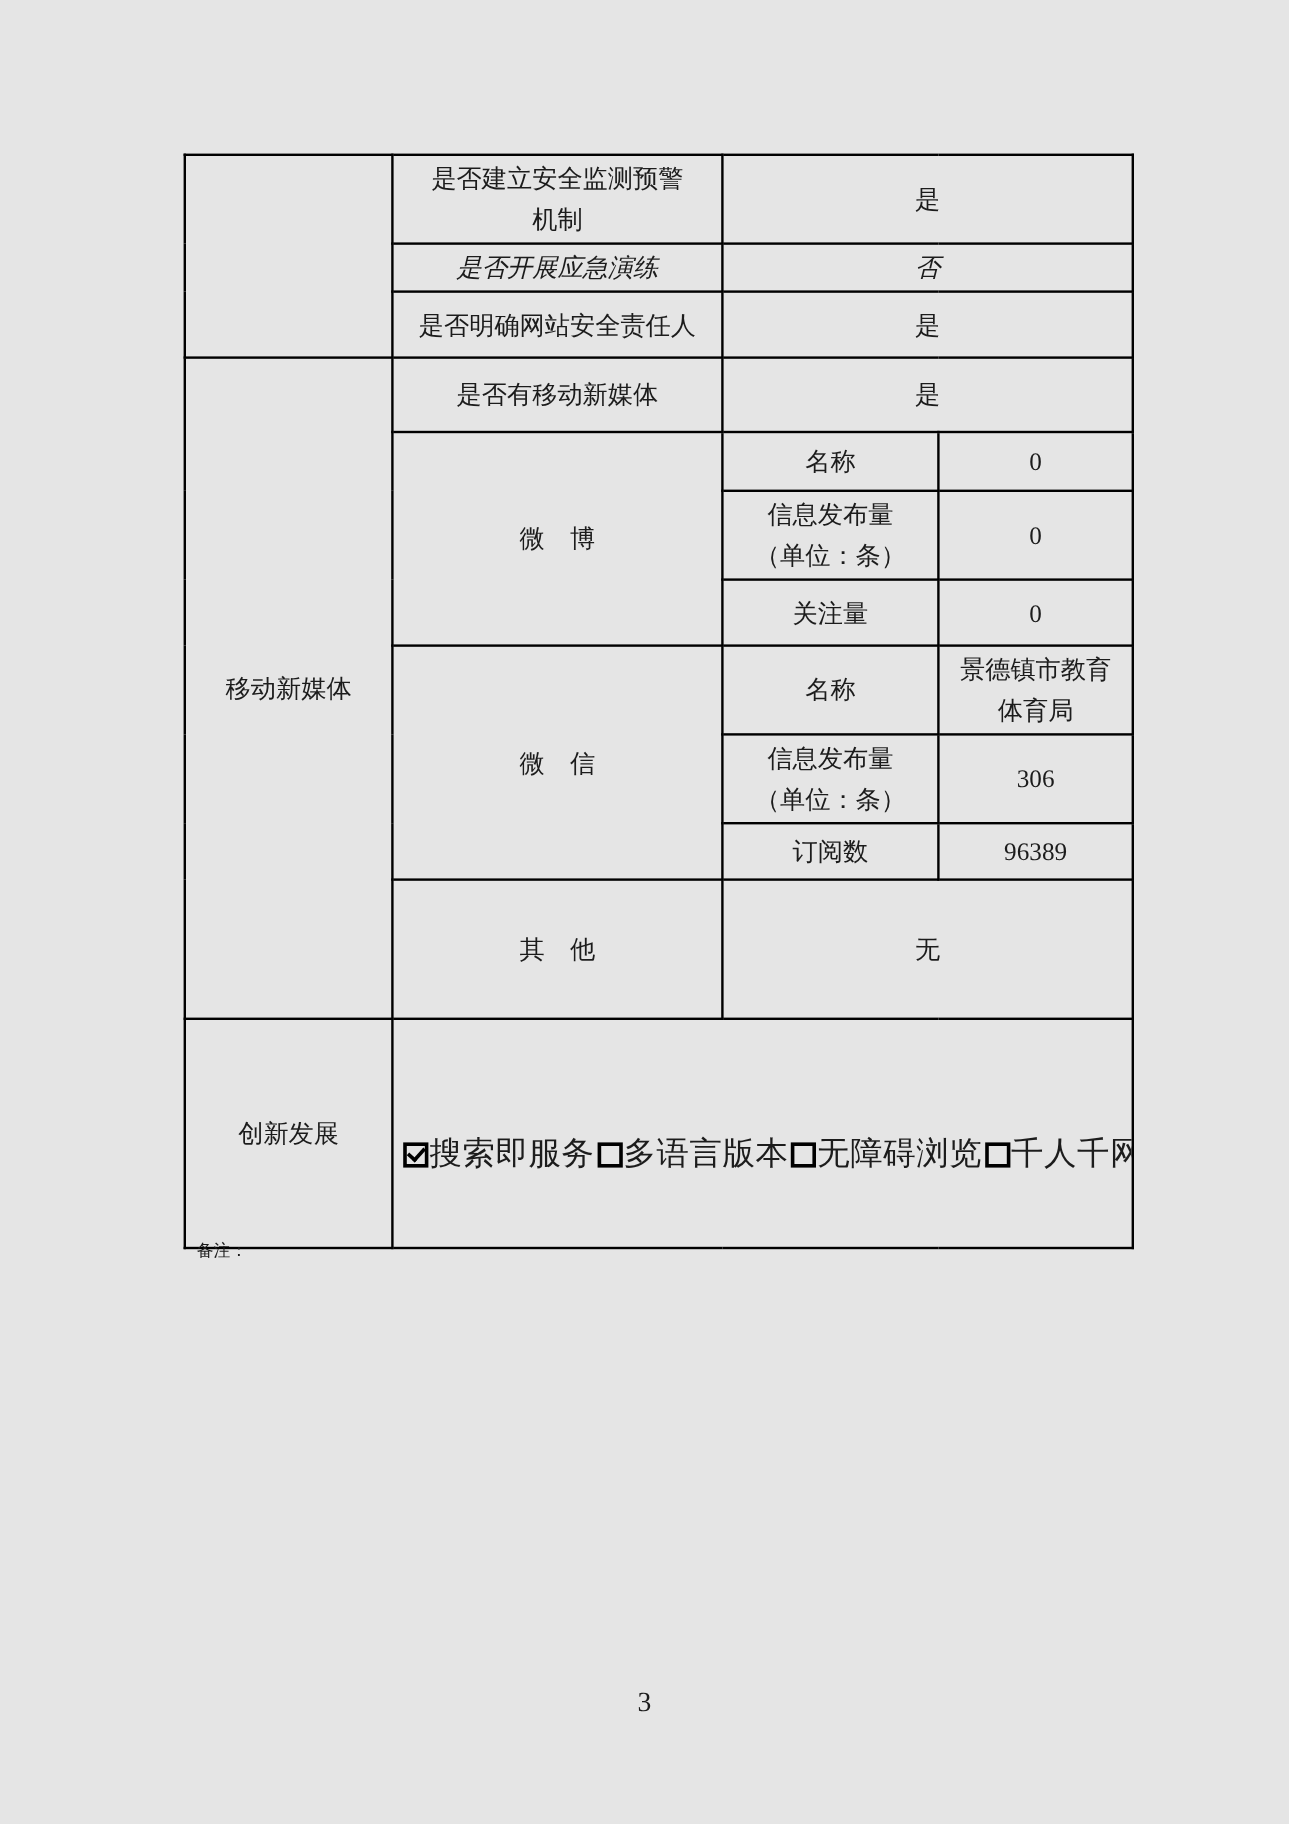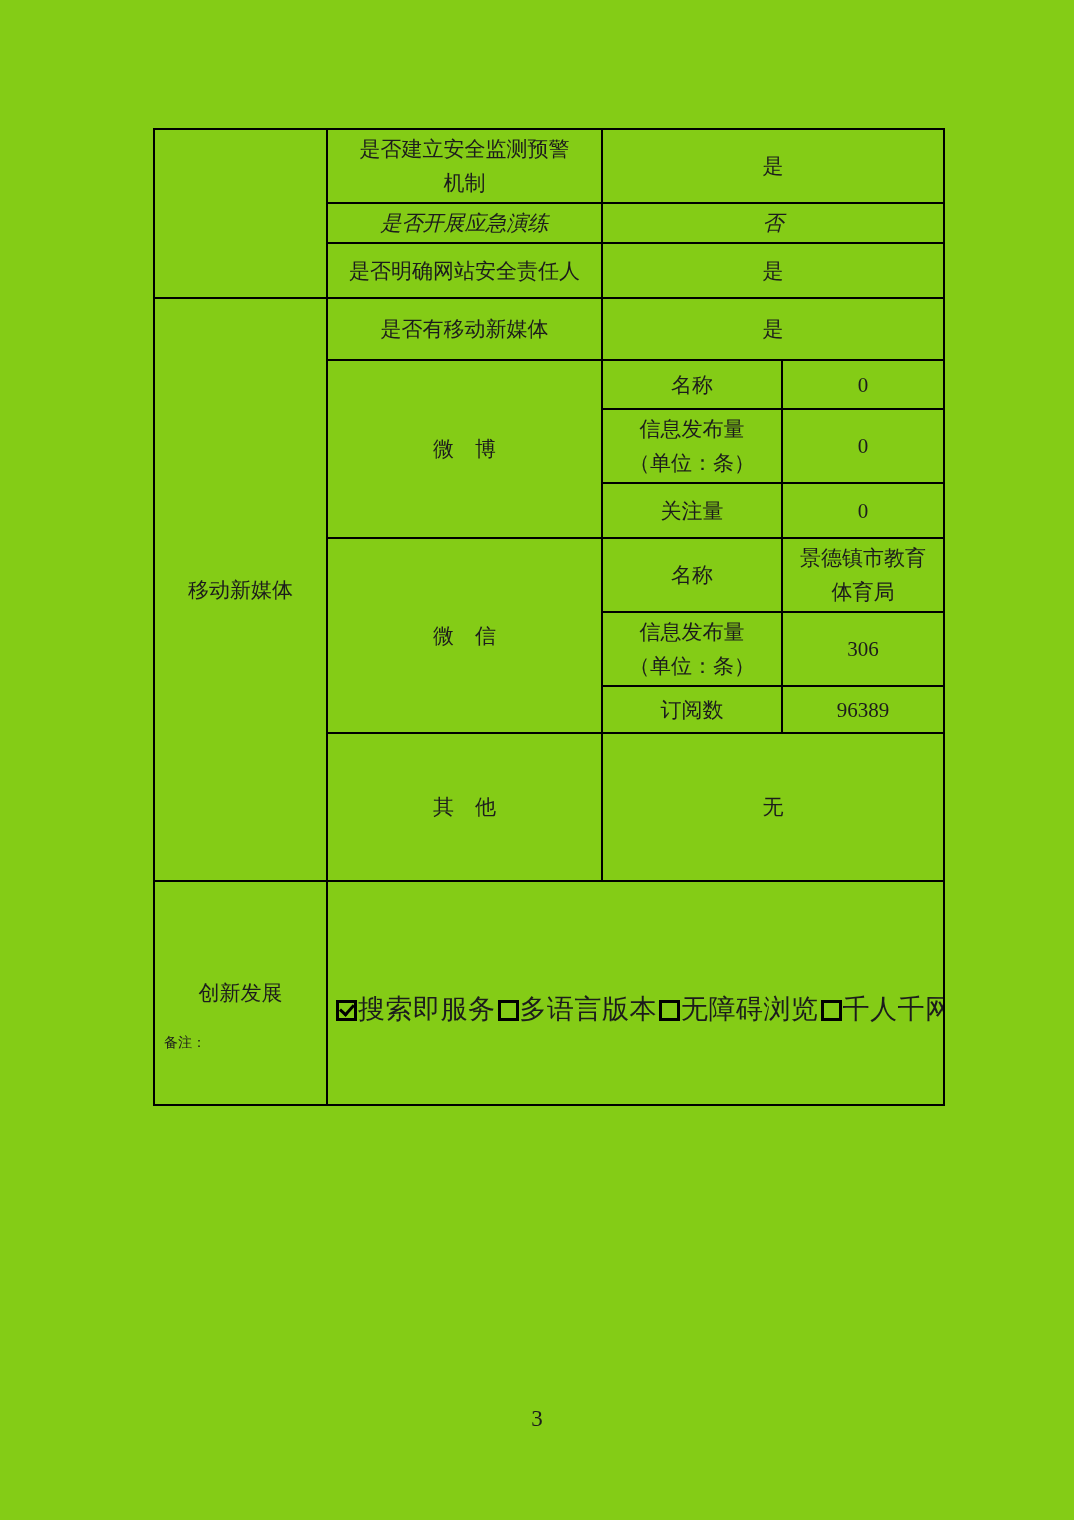"是否建立安全监测预警" .page { background: #84cc16 -> #e5e5e5 }
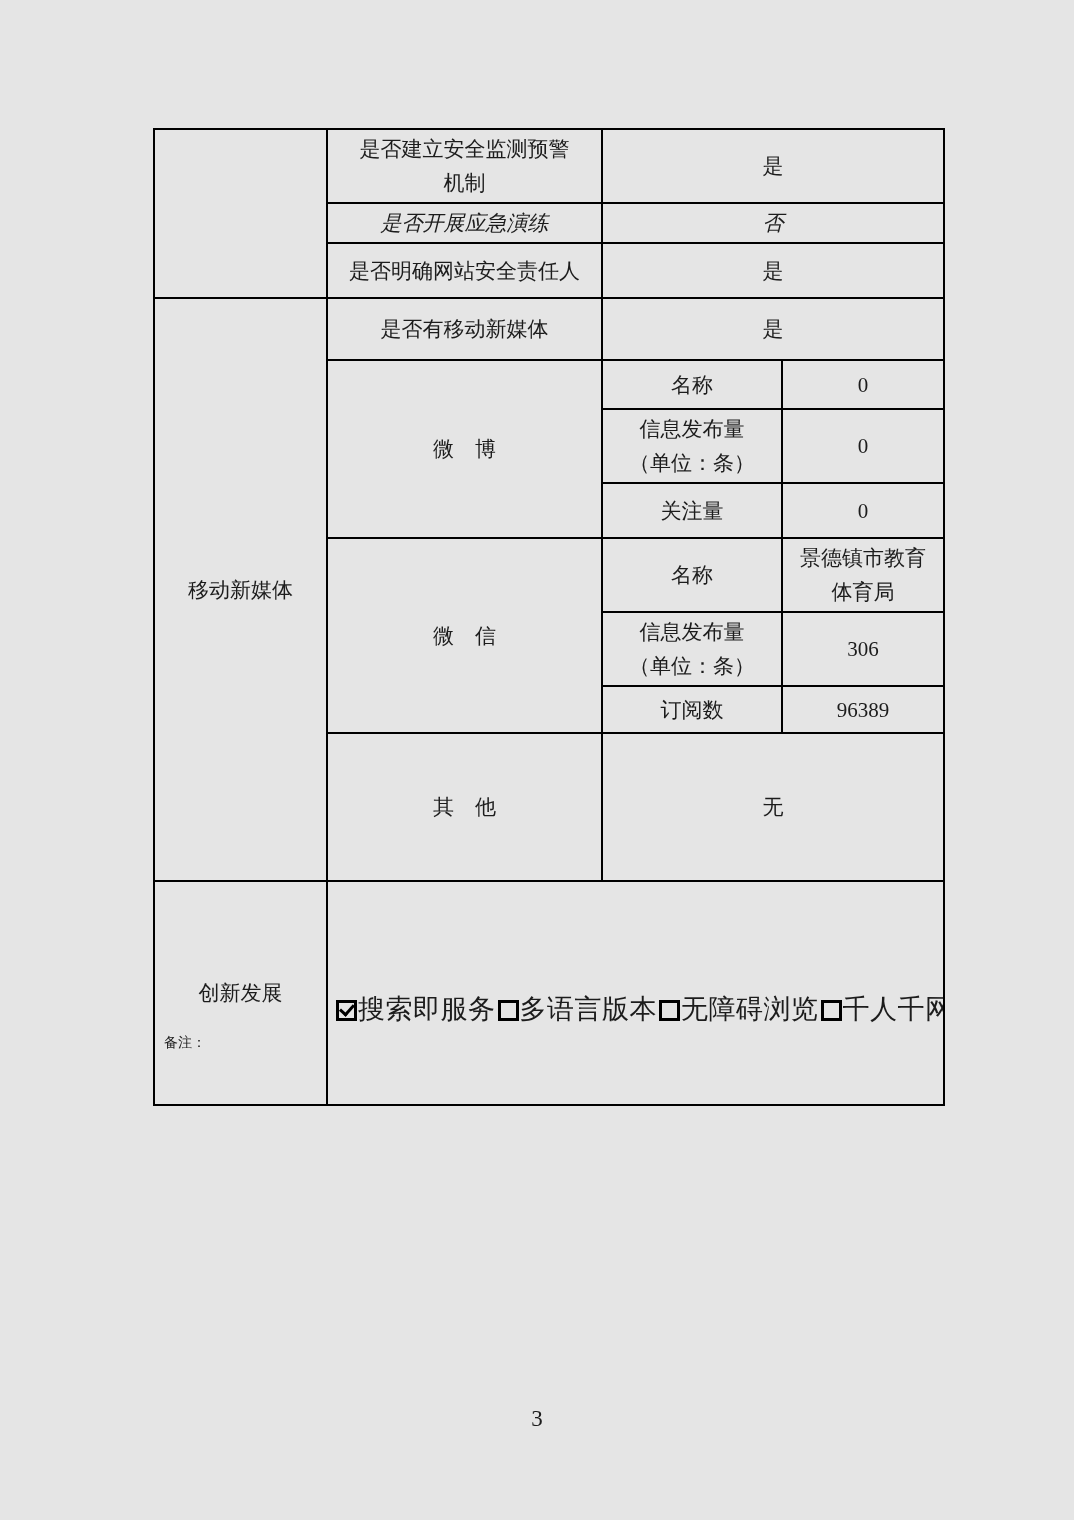"其 他" tr.r11 { height: 148px -> 116px }
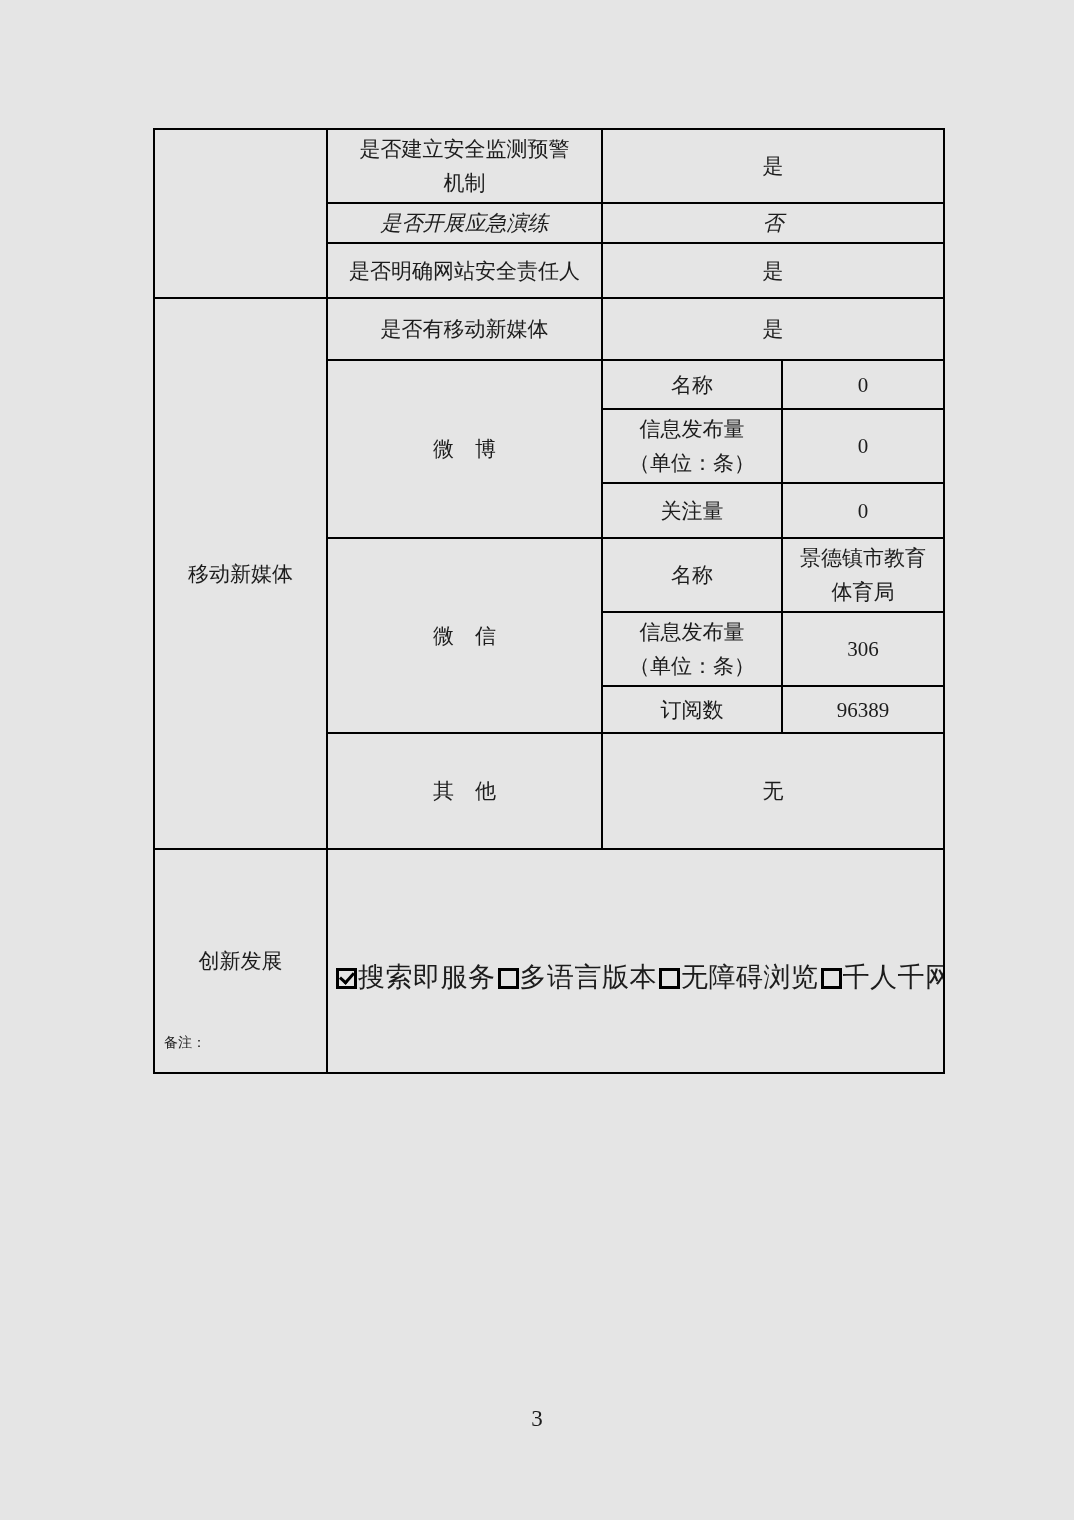"创新发展" tr.r12 { height: 224px -> 191px }
